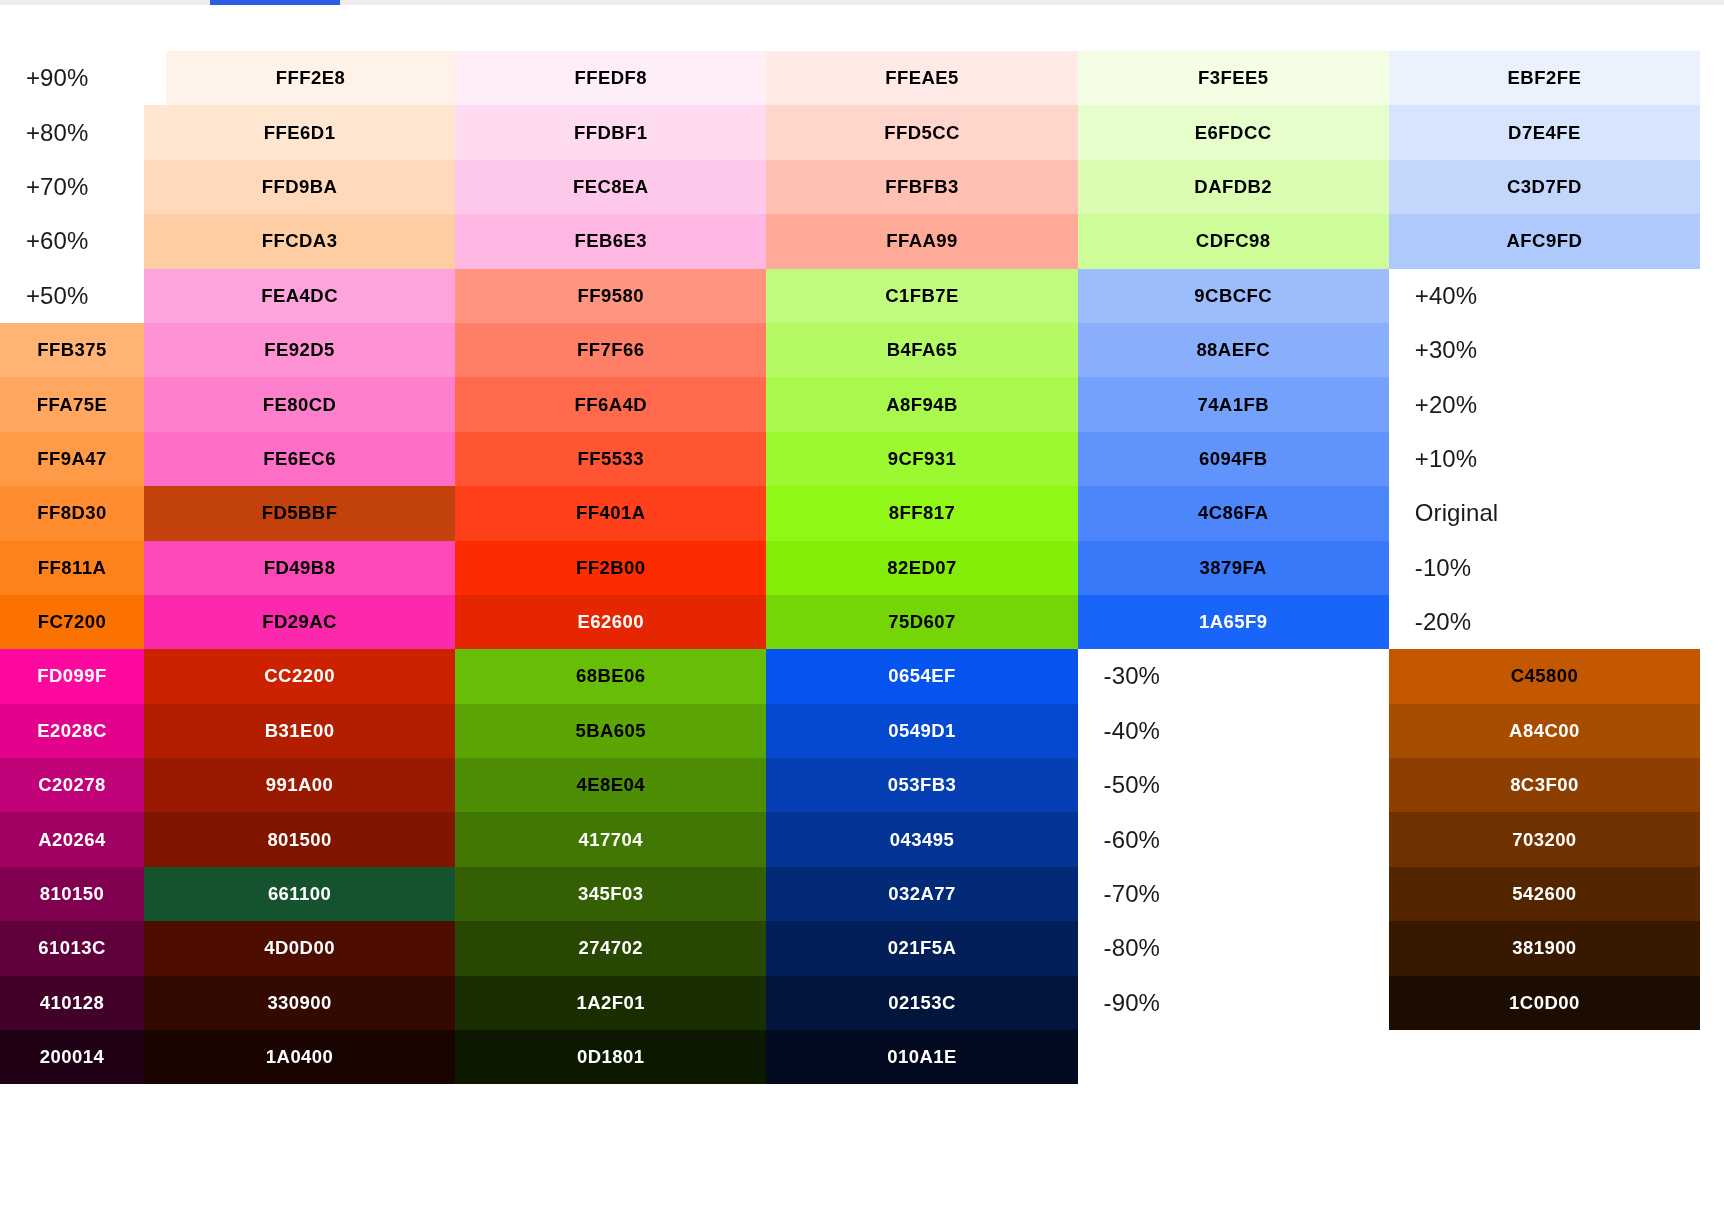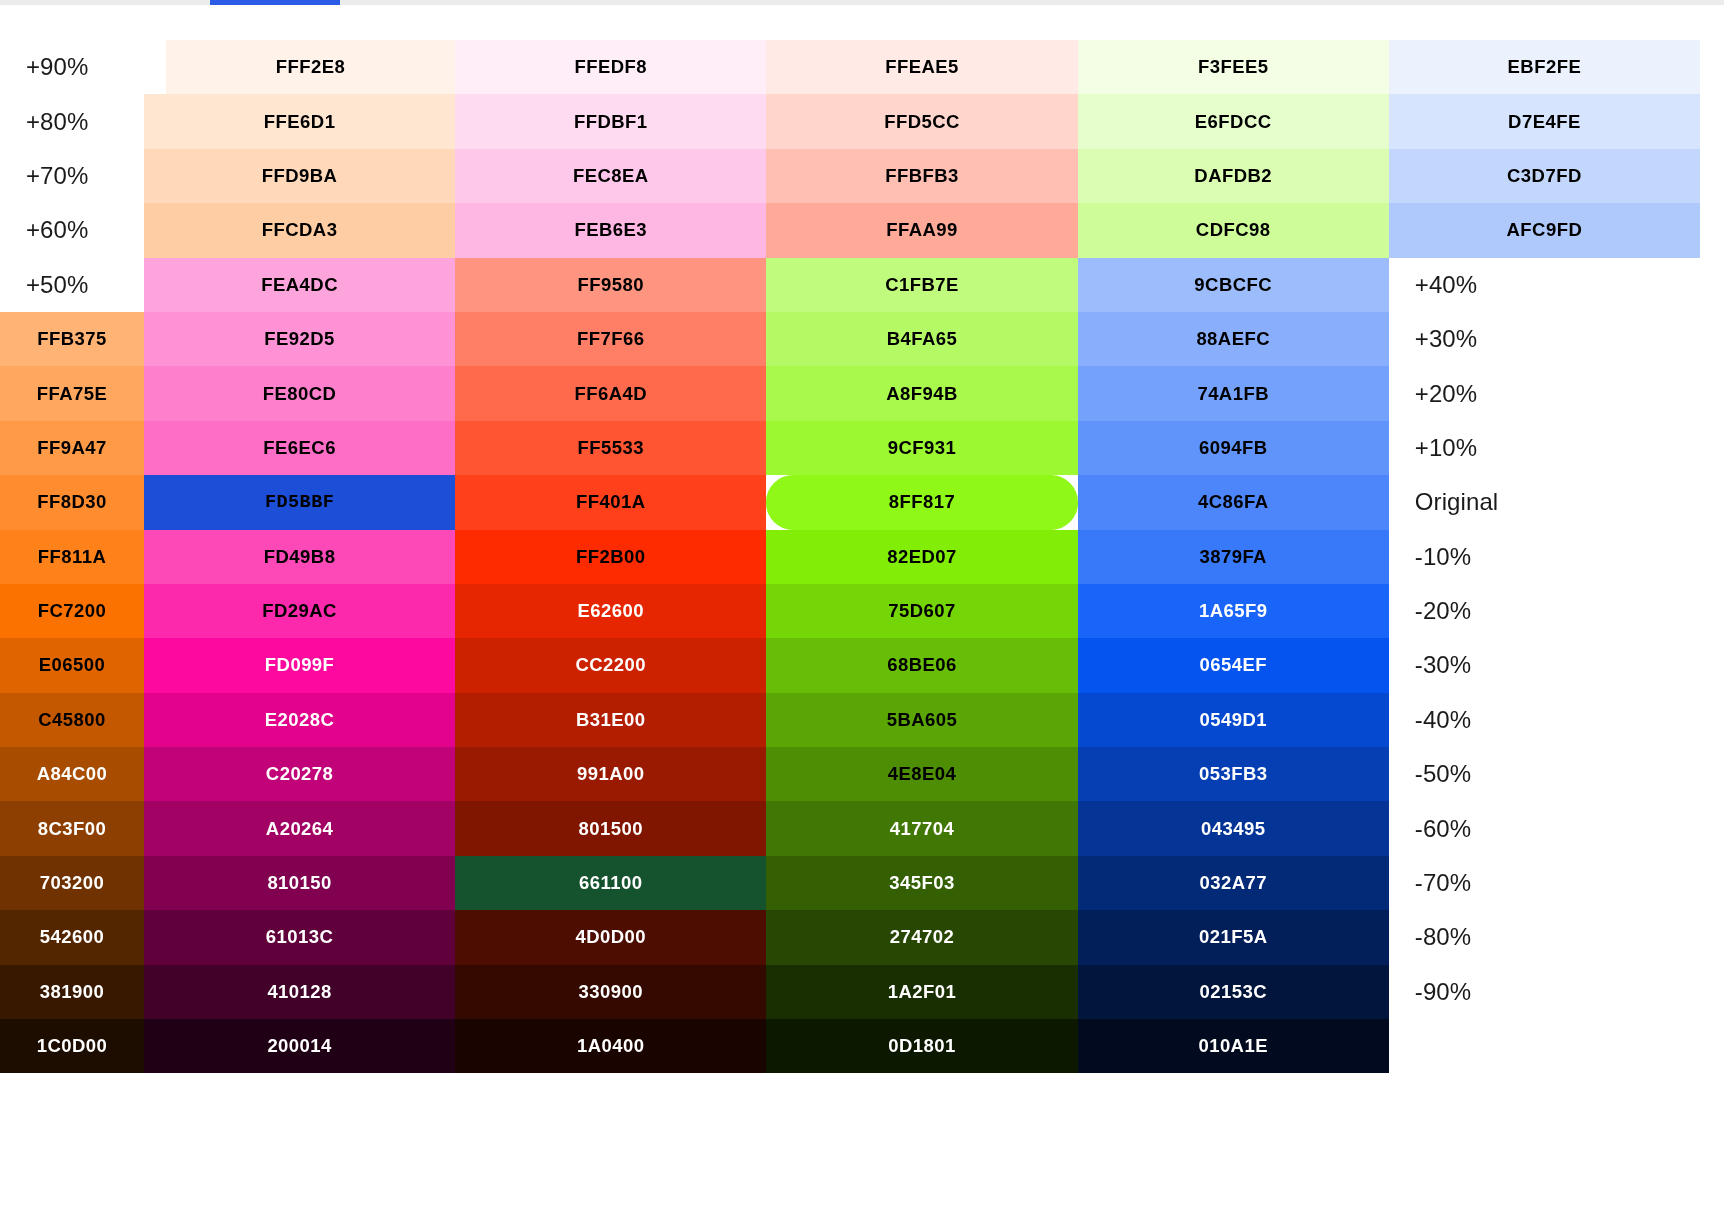"+90%" #palette-grid { top: 40px -> 51px }
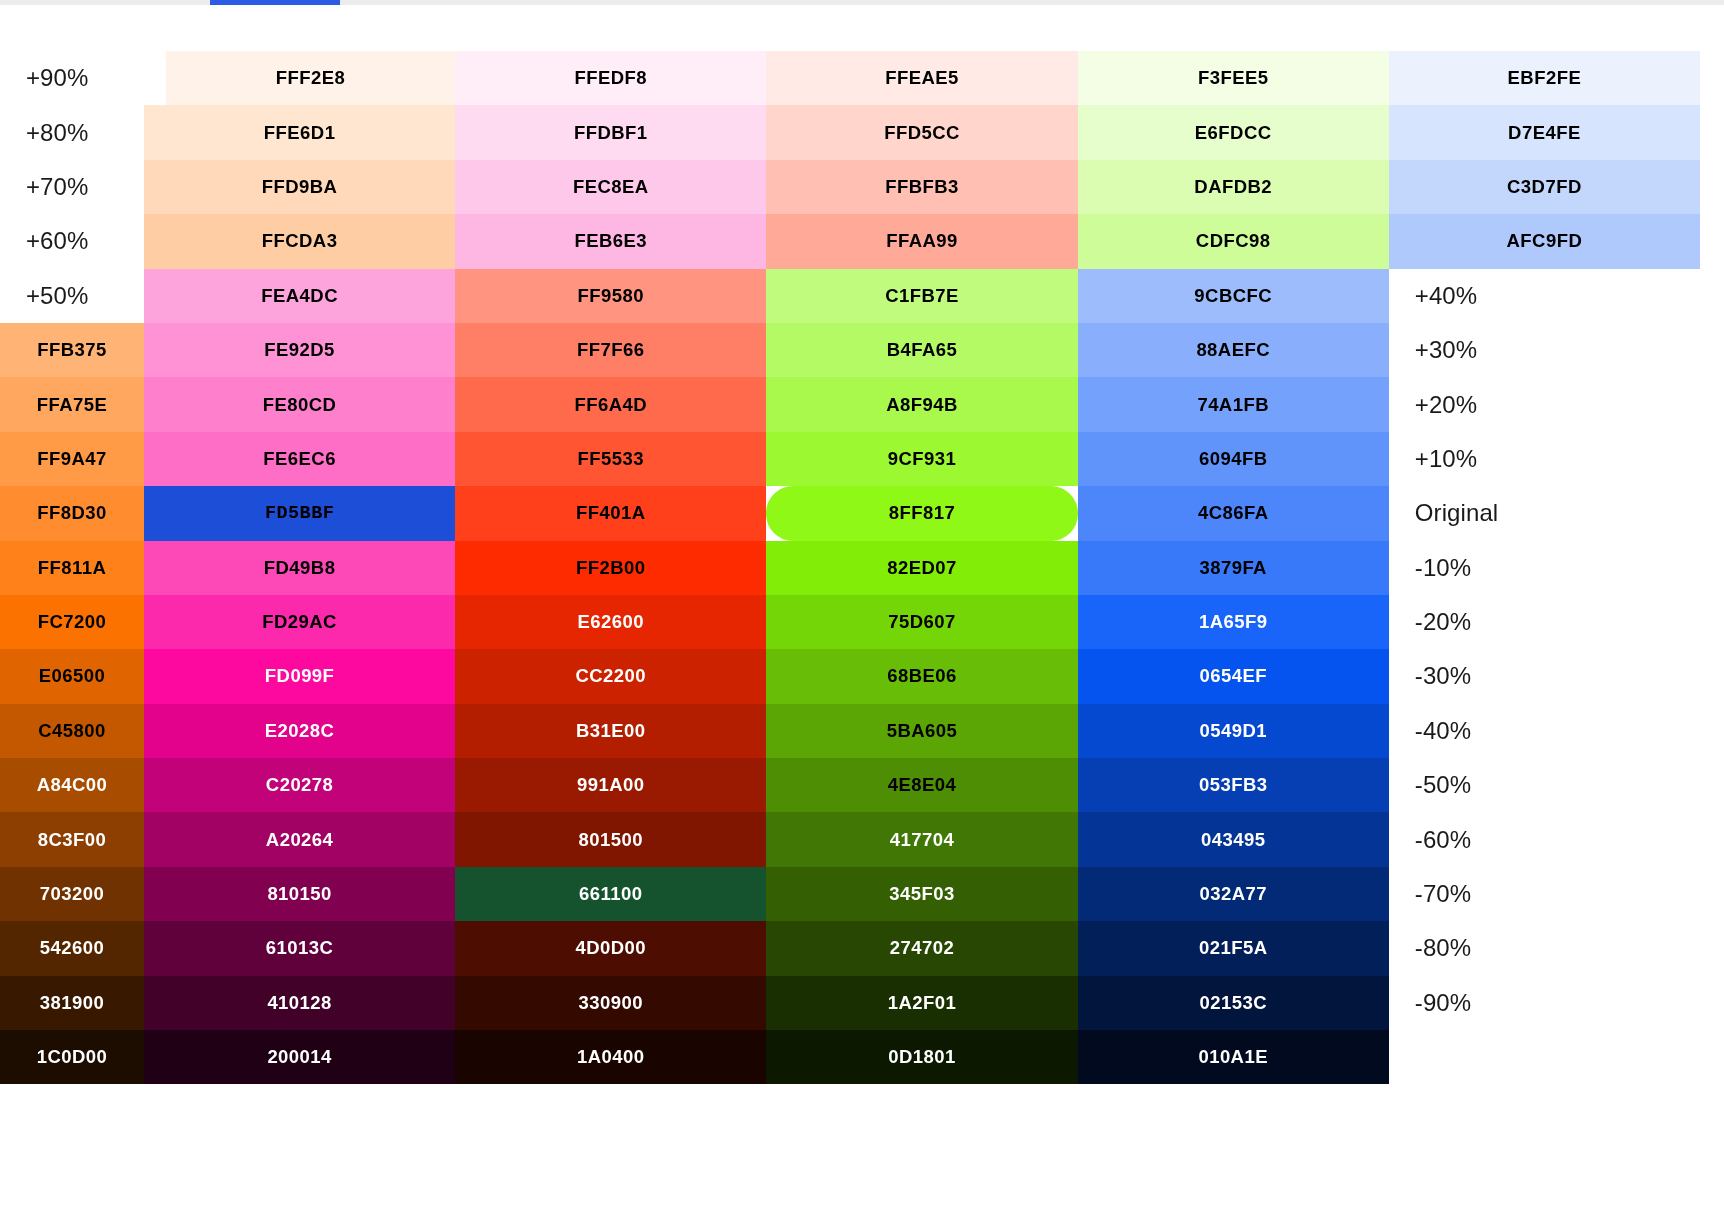"FD5BBF" div.swatch { background: #1d4ed8 -> #c2410c; font-family: Liberation Mono, monospace -> none }
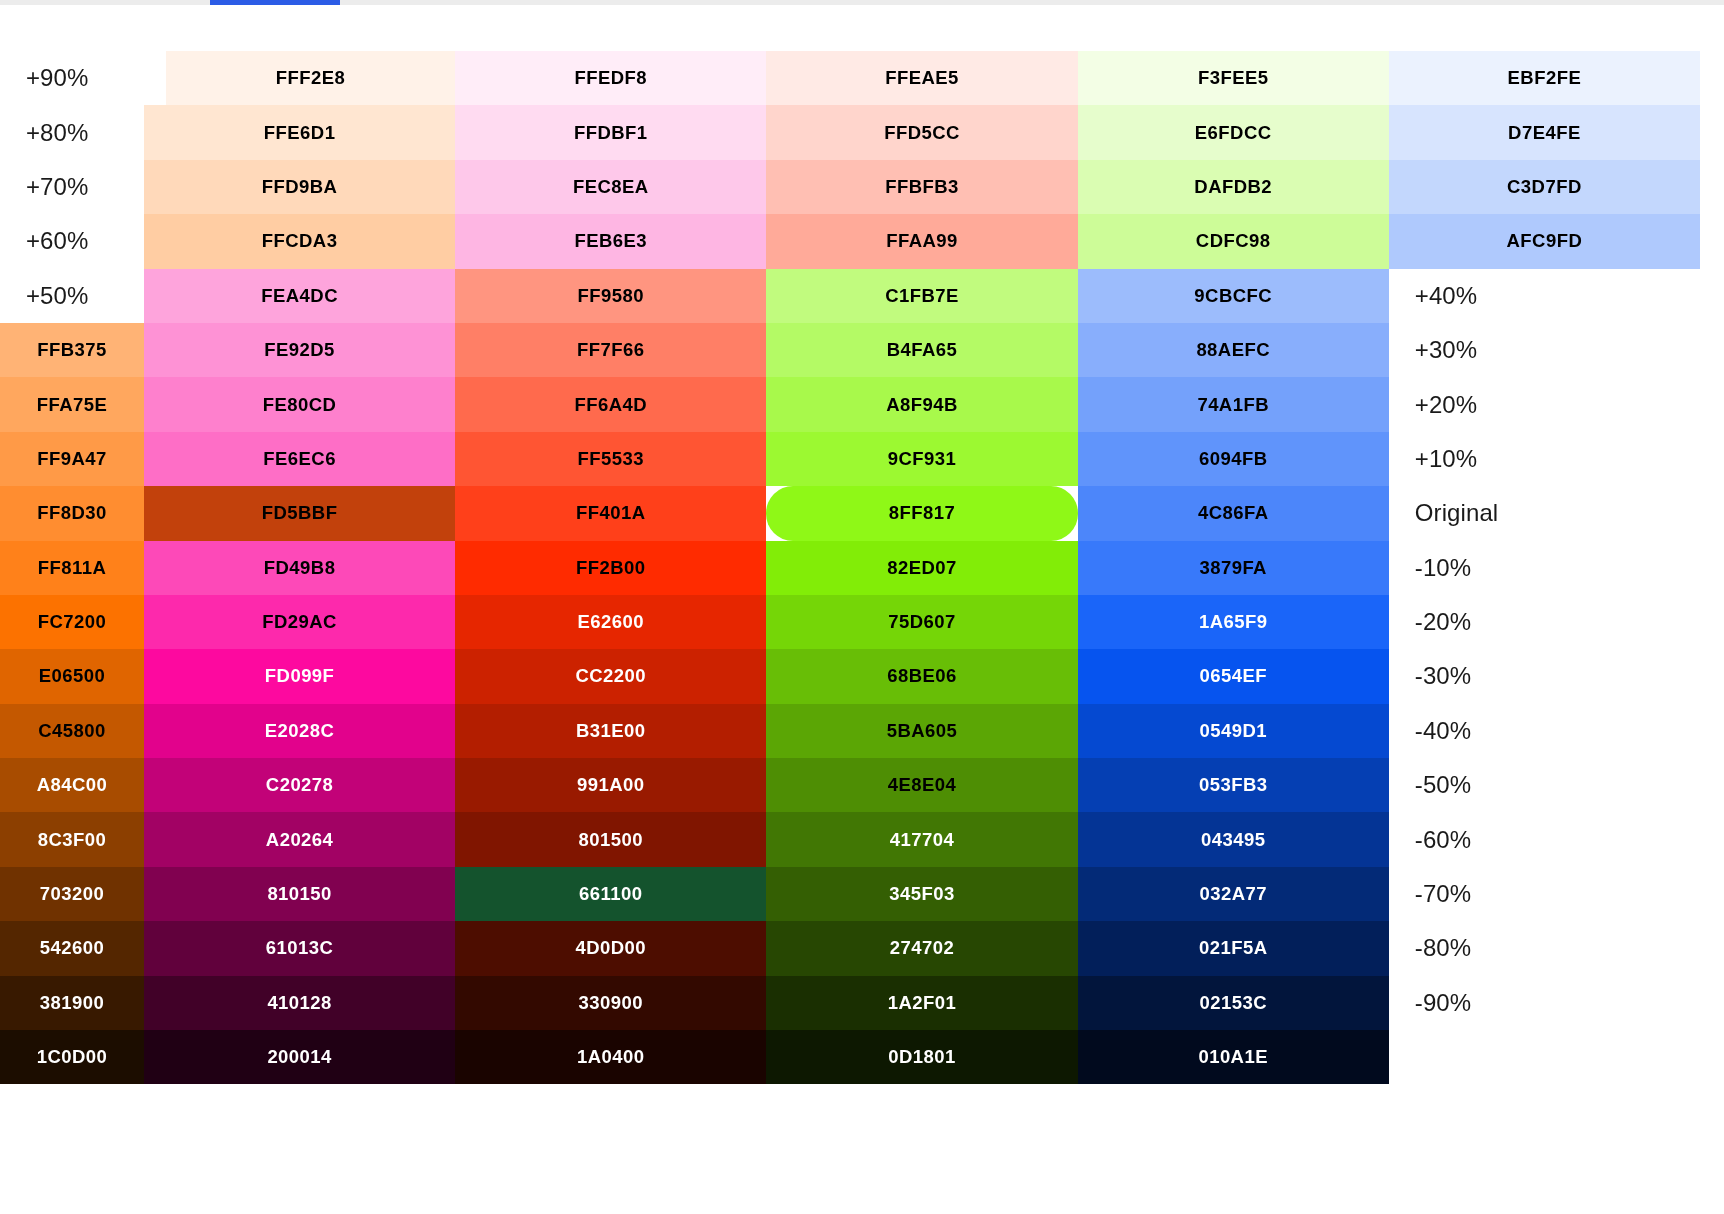"8FF817" div.swatch { border-radius: 27px -> none }
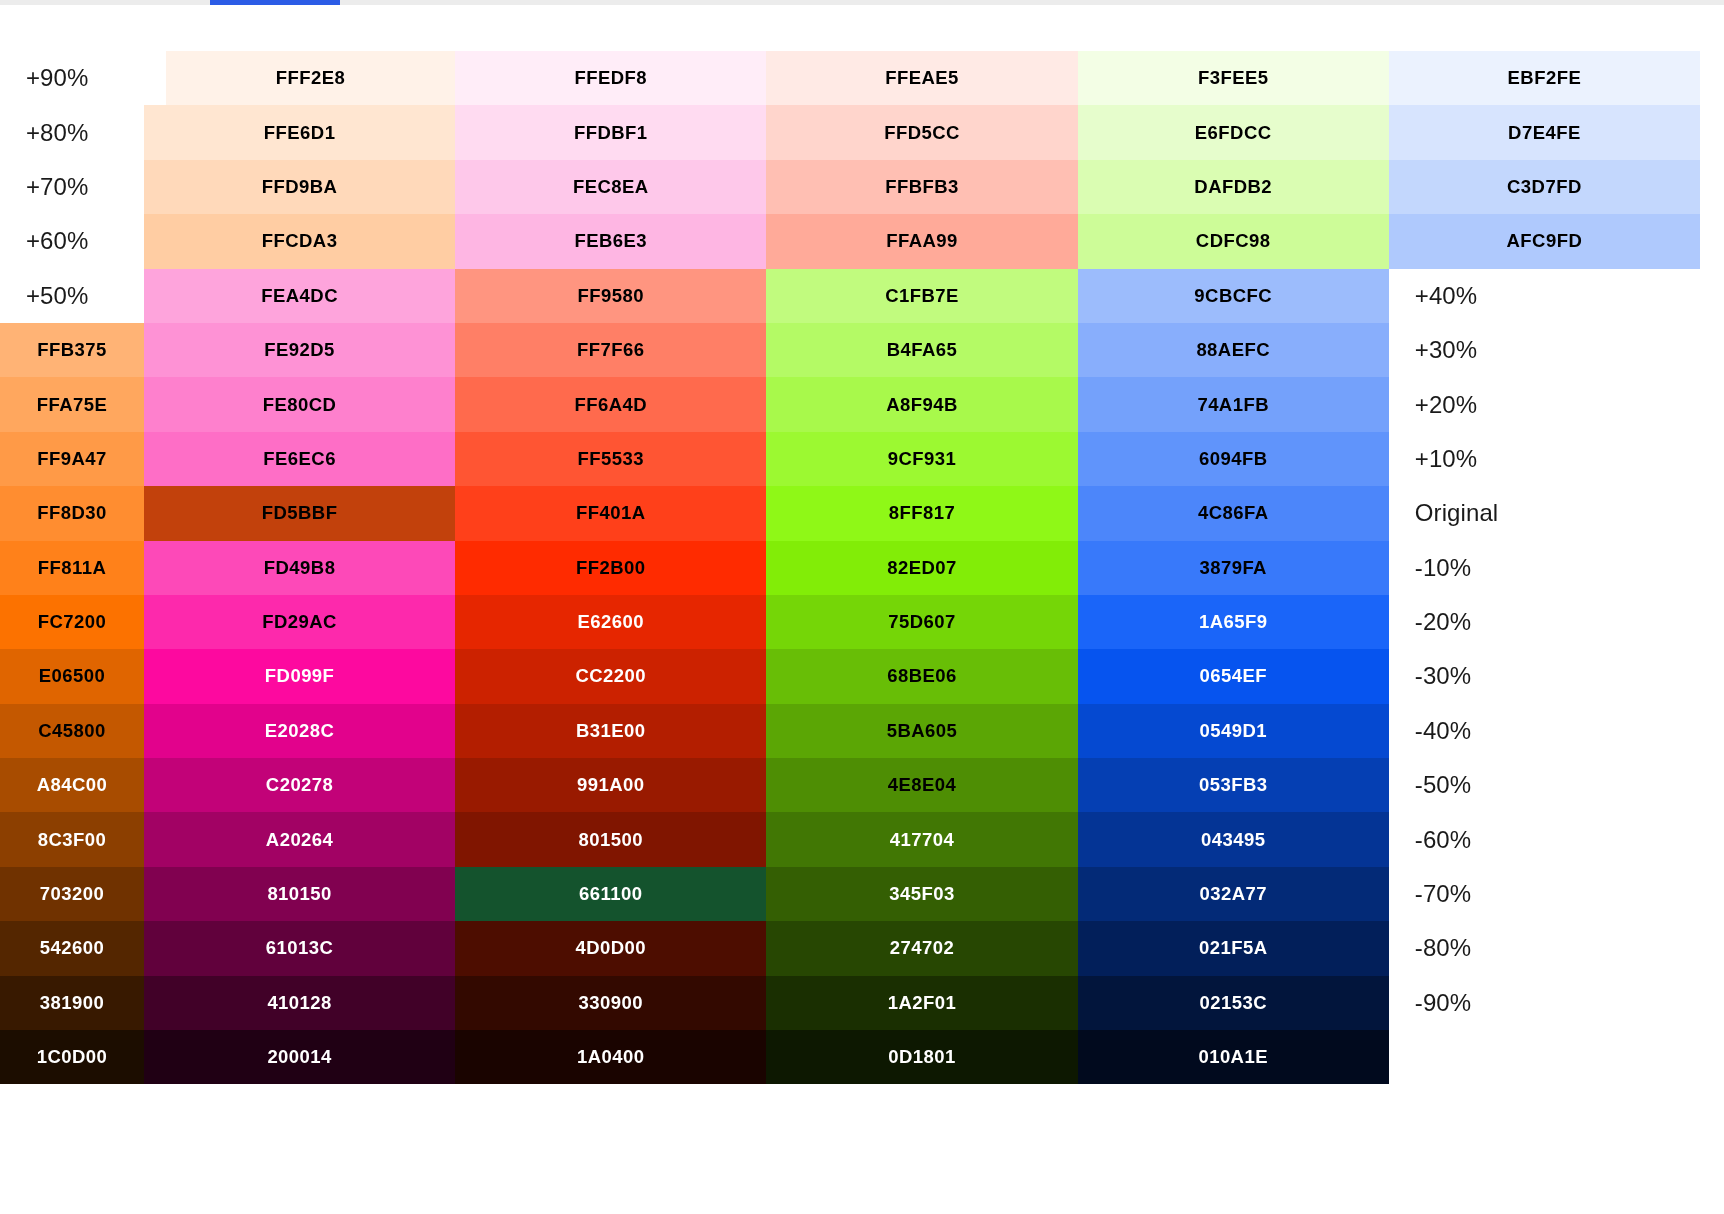"E06500" div.swatch { html: <div>E06500</div> -> none }
